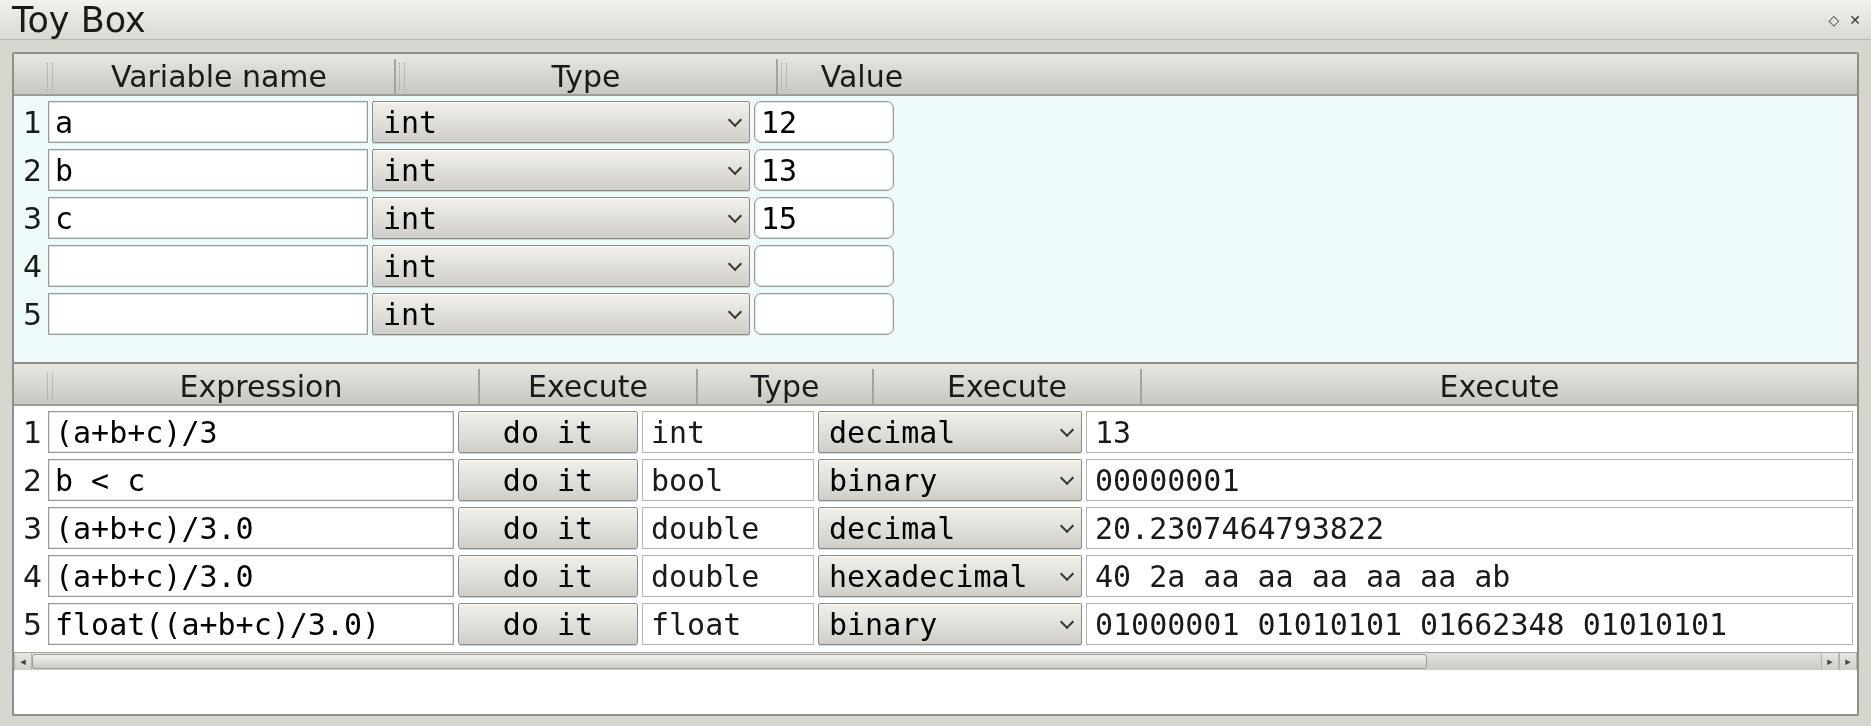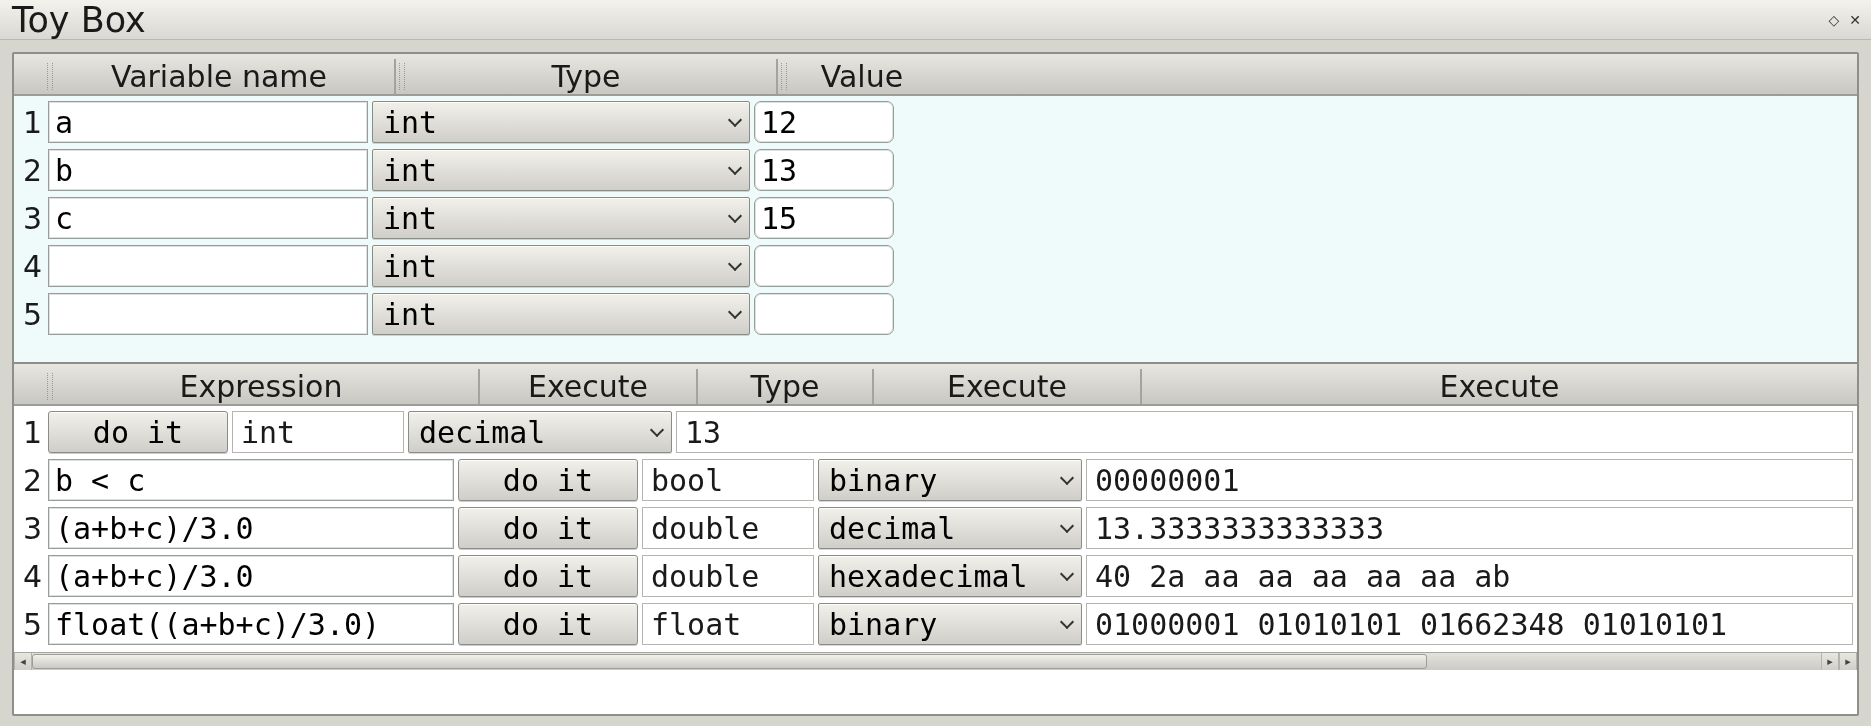"(a+b+c)/3" input.text-input { html: none -> <input> }
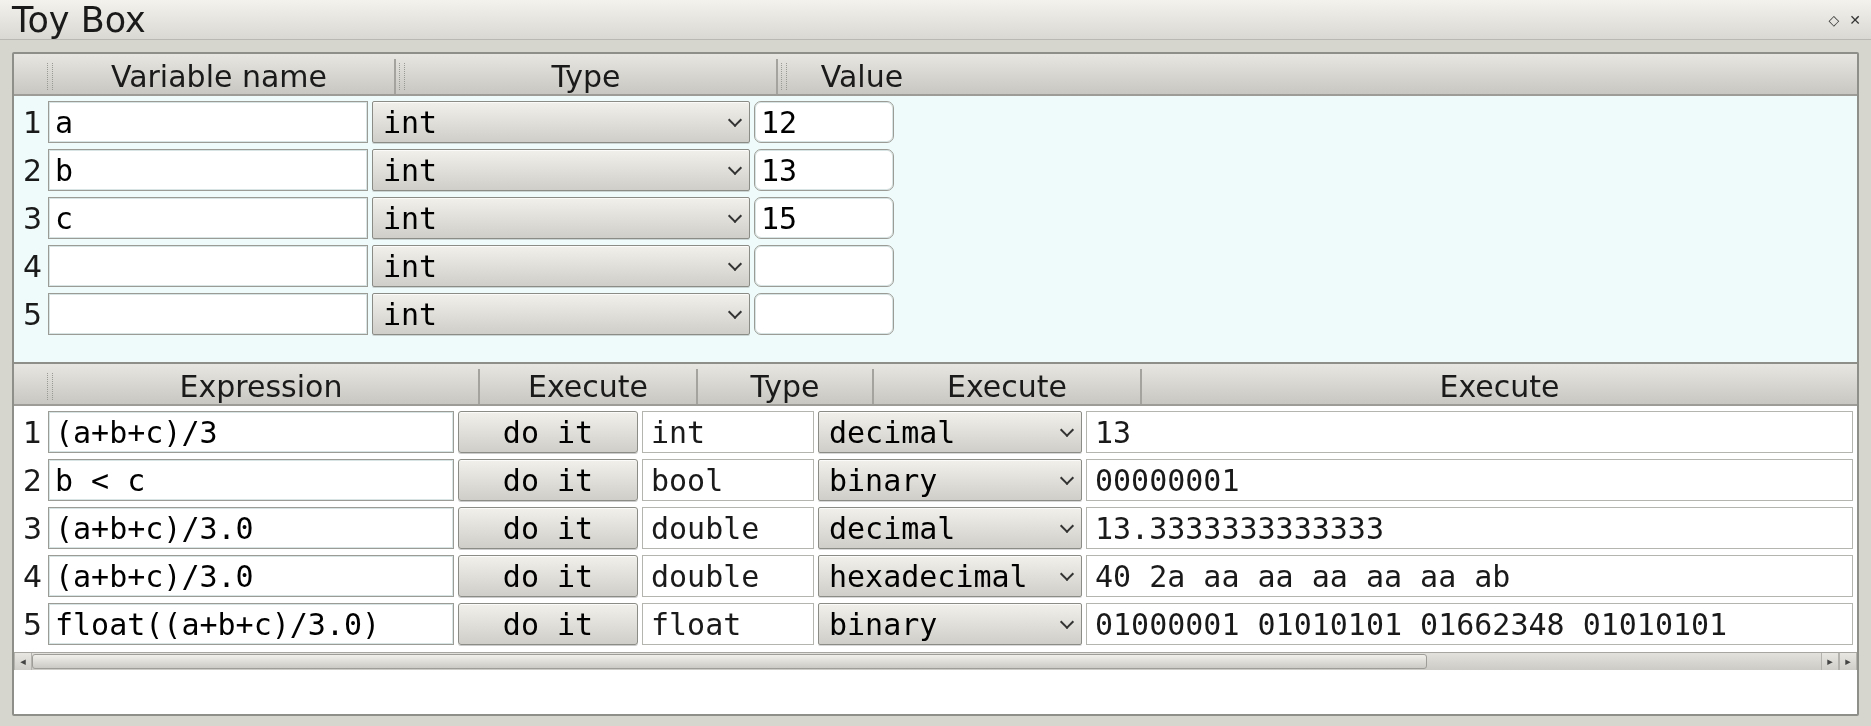"13.3333333333333" div.readonly { text: 13.3333333333333 -> 20.2307464793822 }
